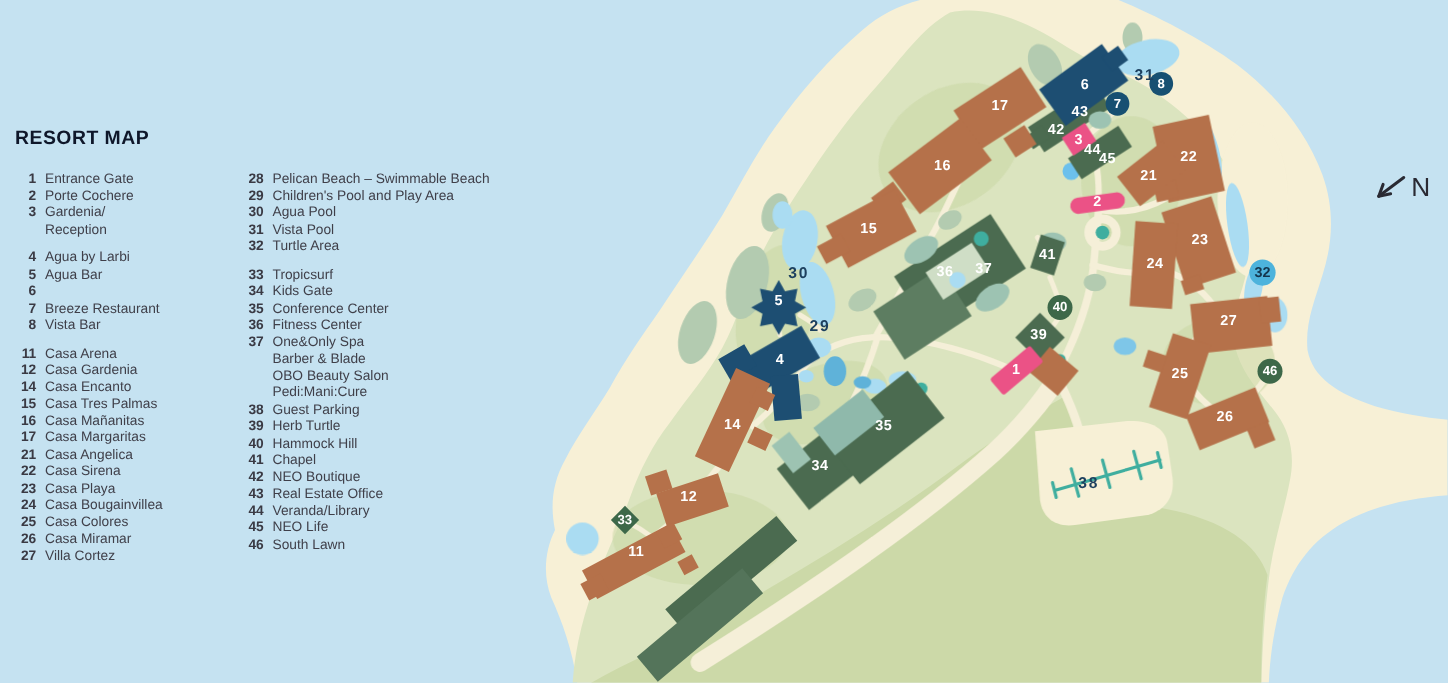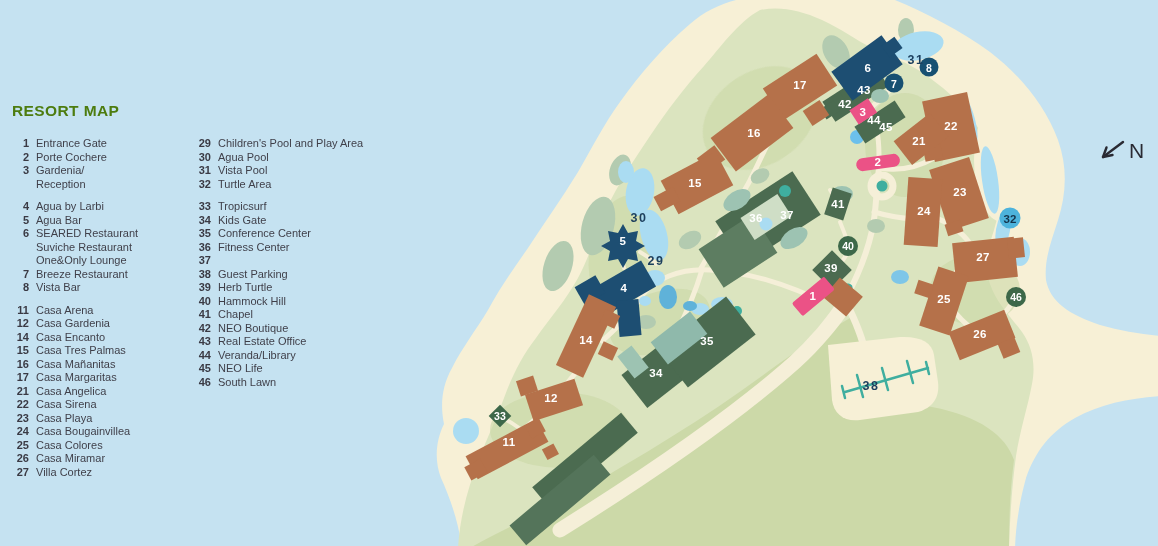"RESORT MAP" .legend h1 { color: #4d7c0f -> #0f172a }
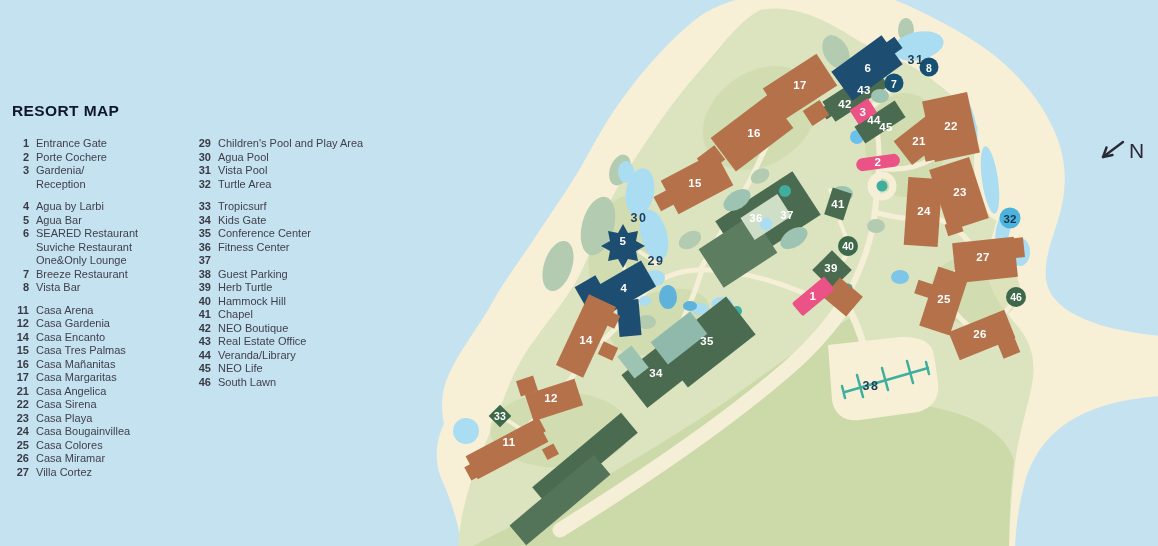"28" div.l-row { html: none -> <div> <span>28</span> <div> <div>Pelican Beach – Swimmable Beach</div> </div> </div> }
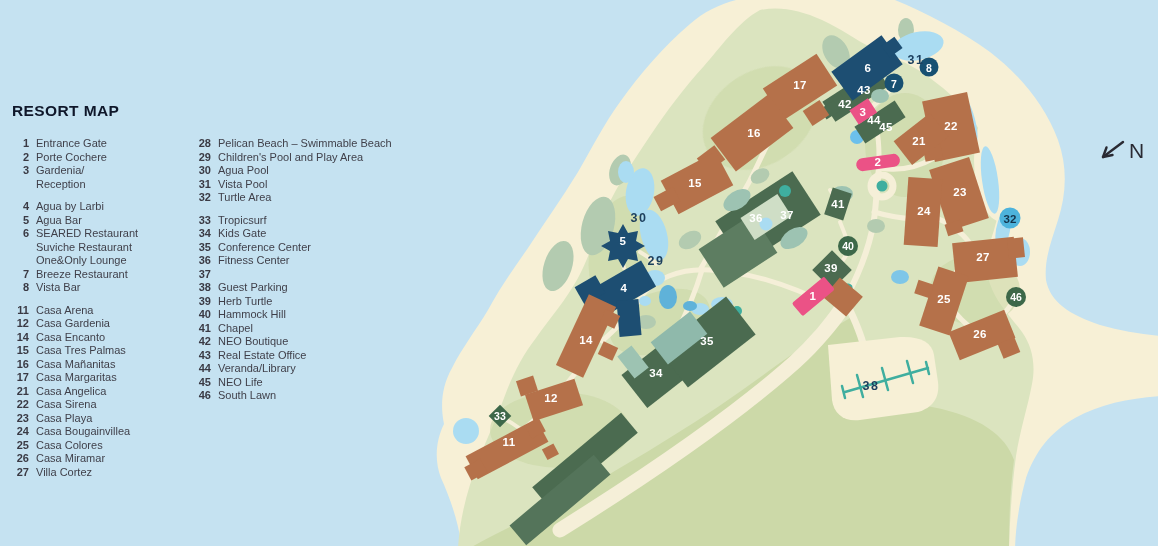"SEARED Restaurant" div.l-txt { html: <div> <div>SEARED Restaurant</div> <div>Suviche Restaurant</div> <div>One&amp;Only Lounge</div> </div> -> none }
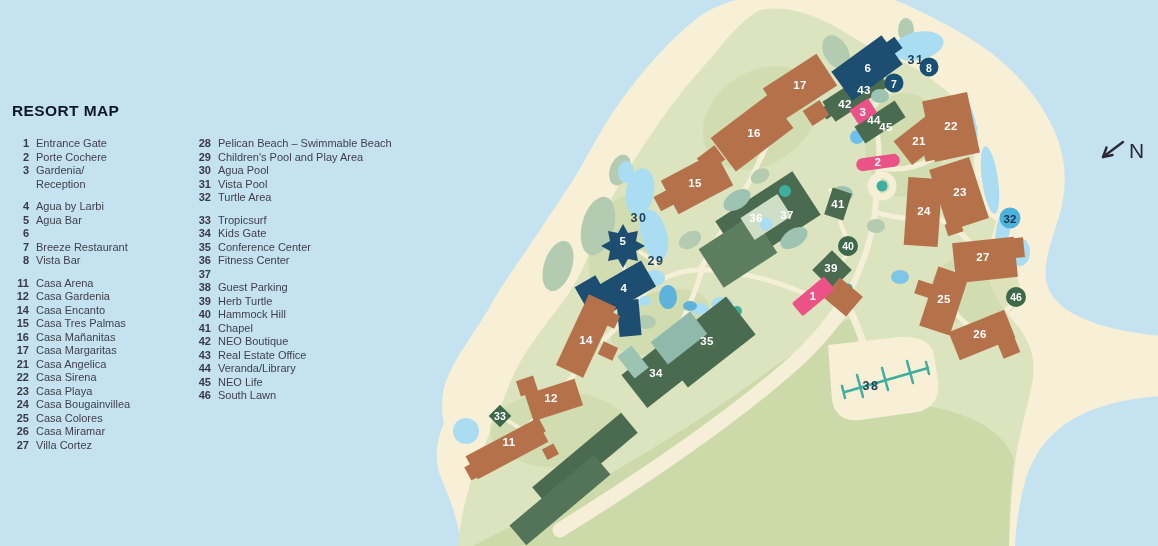"One&Only Spa" div.l-txt { html: none -> <div> <div>One&amp;Only Spa</div> <div>Barber &amp; Blade</div> <div>OBO Beauty Salon</div> <div>Pedi:Mani:Cure</div> </div> }
